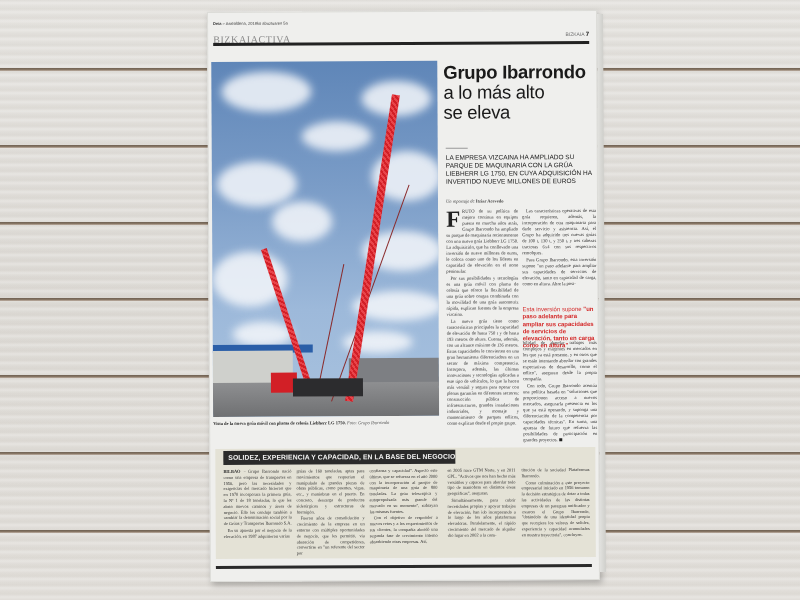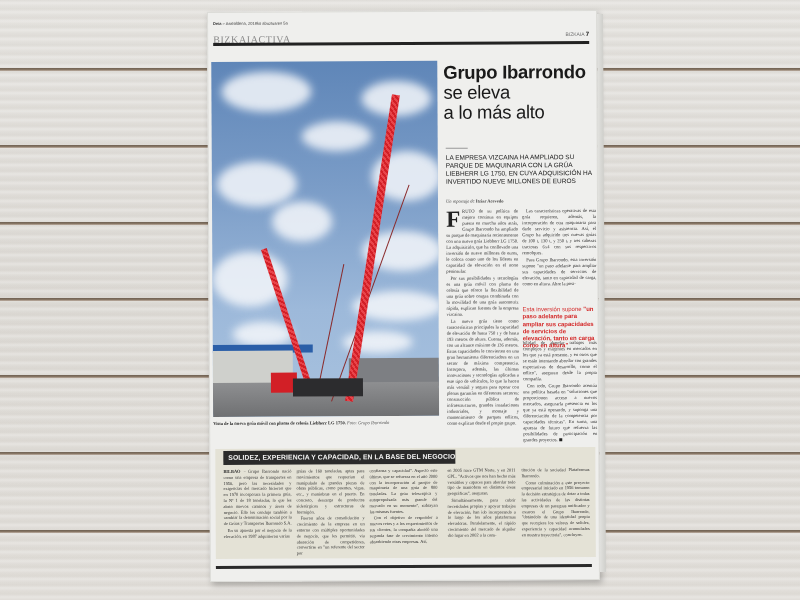"se eleva" div.h2 { order: before "a lo más alto" -> after "a lo más alto" }
